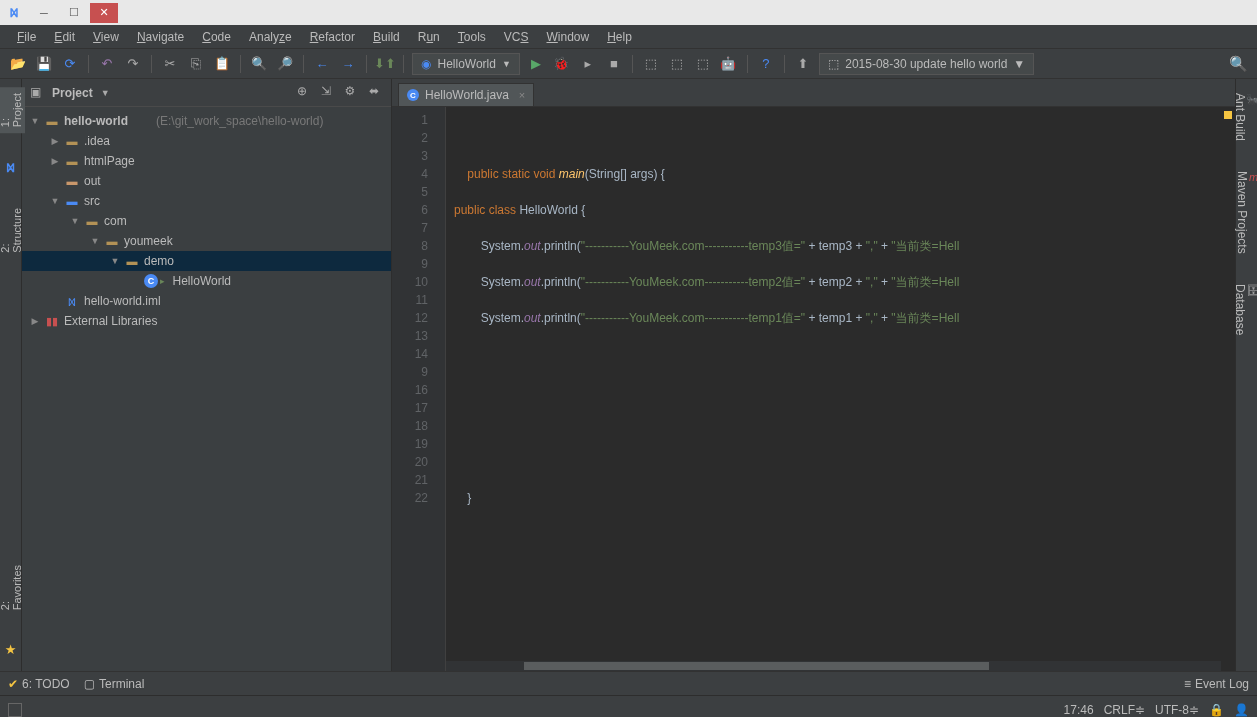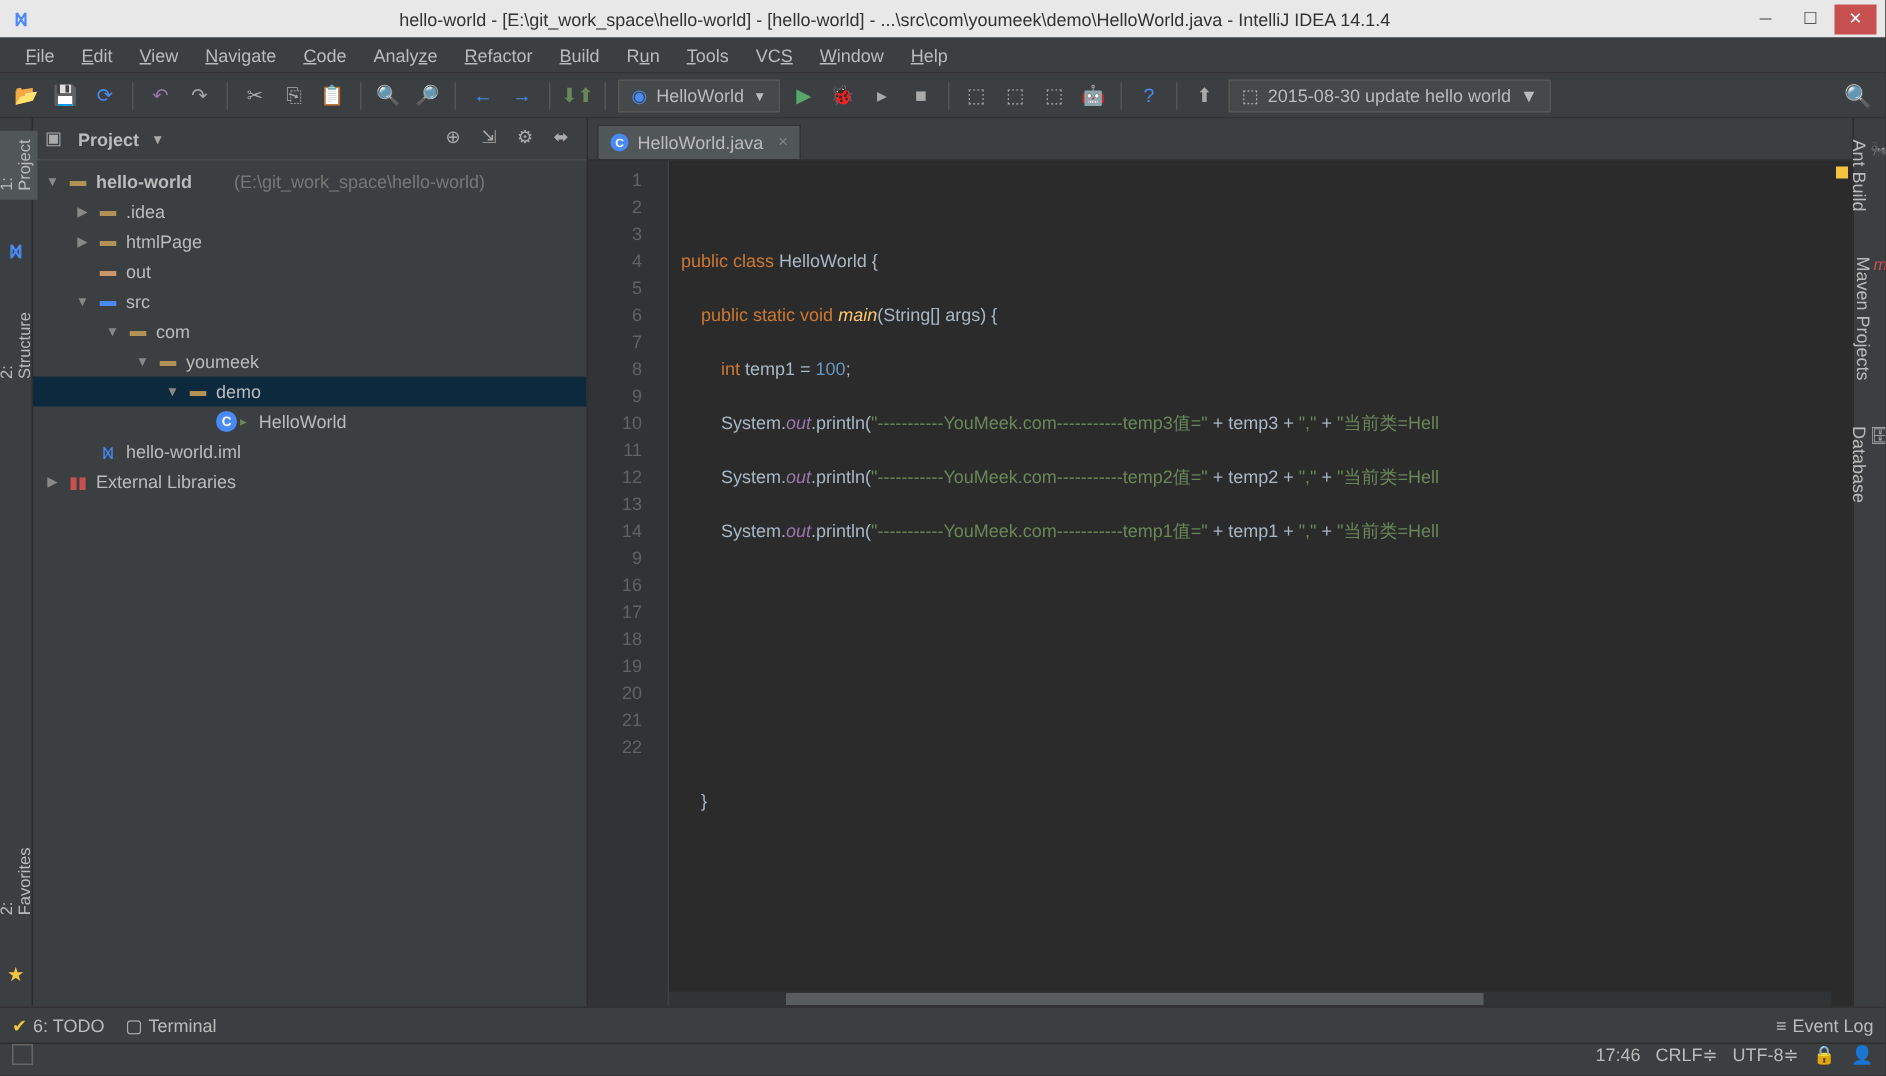"hello-world -" span.title { html: <span>hello-world - [E:\git_work_space\hello-world] - [hello-world] - ...\src\com\youmeek\demo\HelloWorld.java - IntelliJ IDEA 14.1.4</span> -> none }
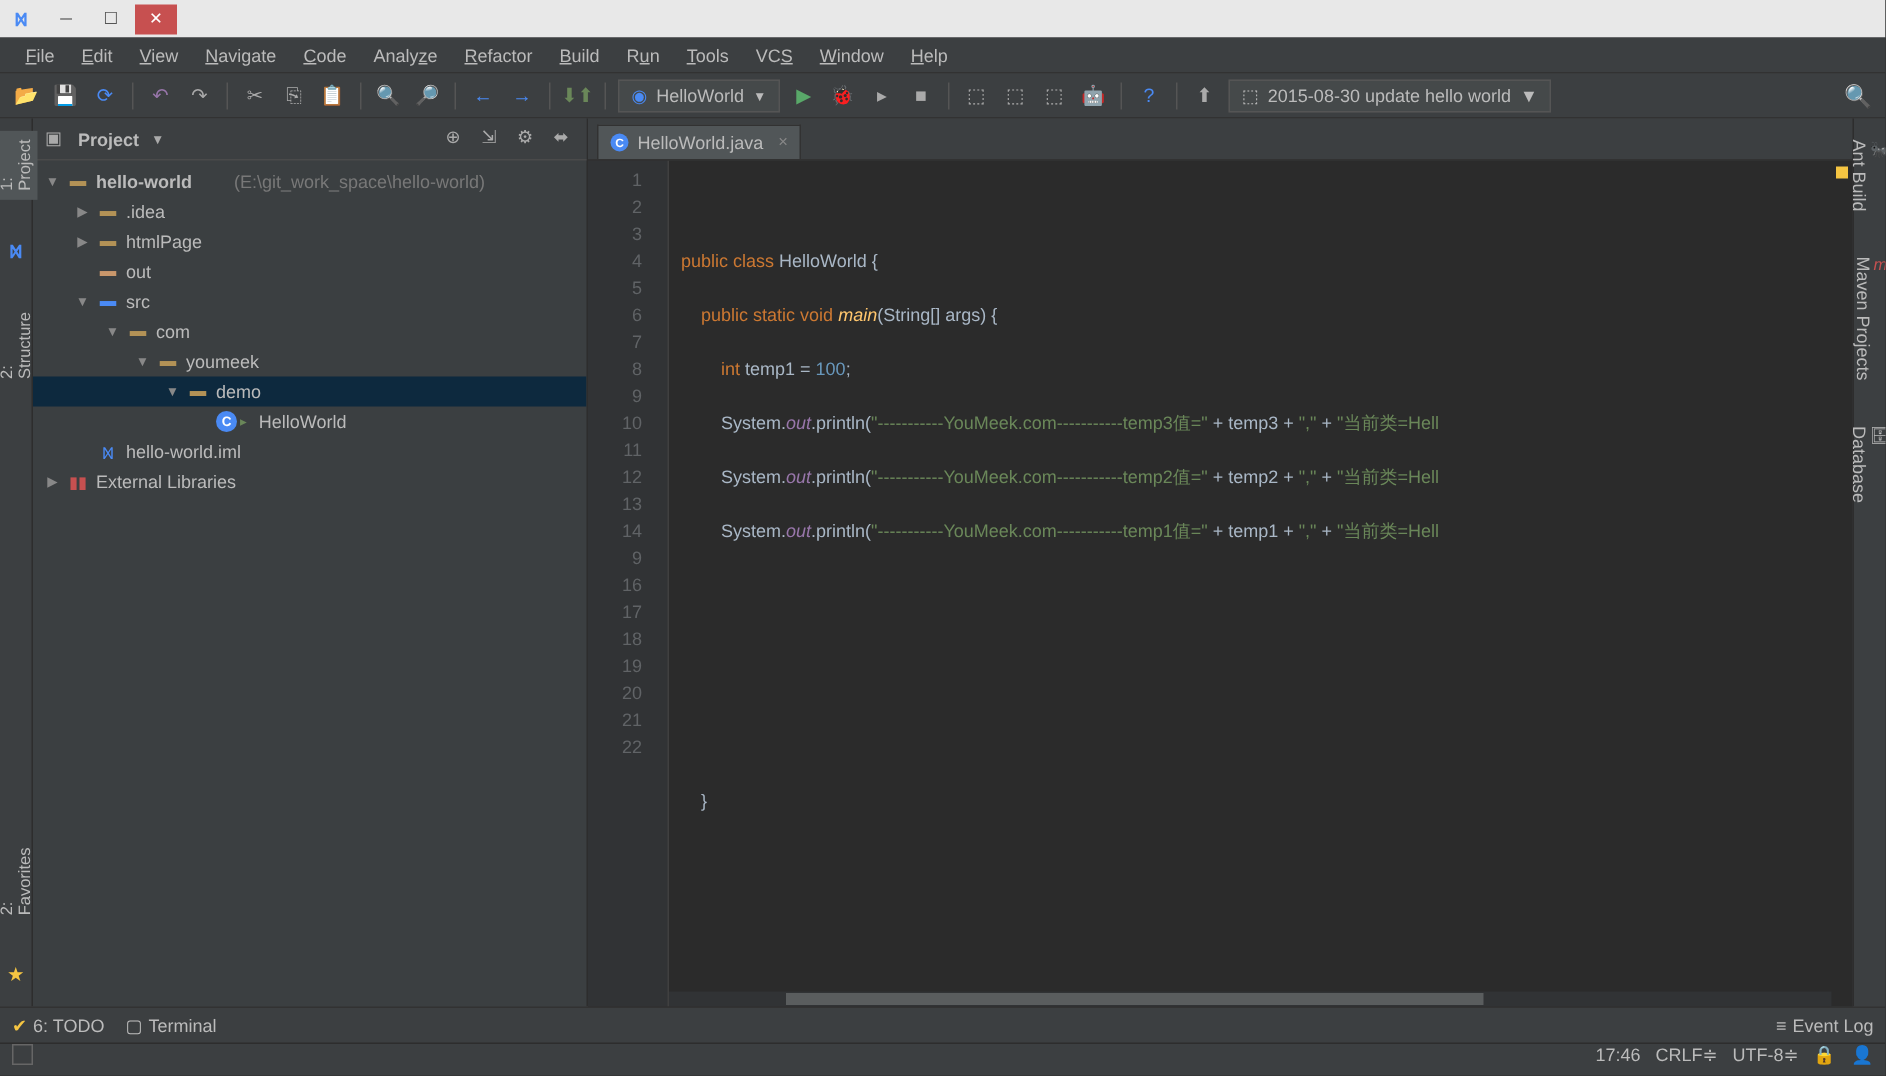"public class HelloWorld {" div.line { order: before "public static void main(String[] args)" -> after "public static void main(String[] args)" }
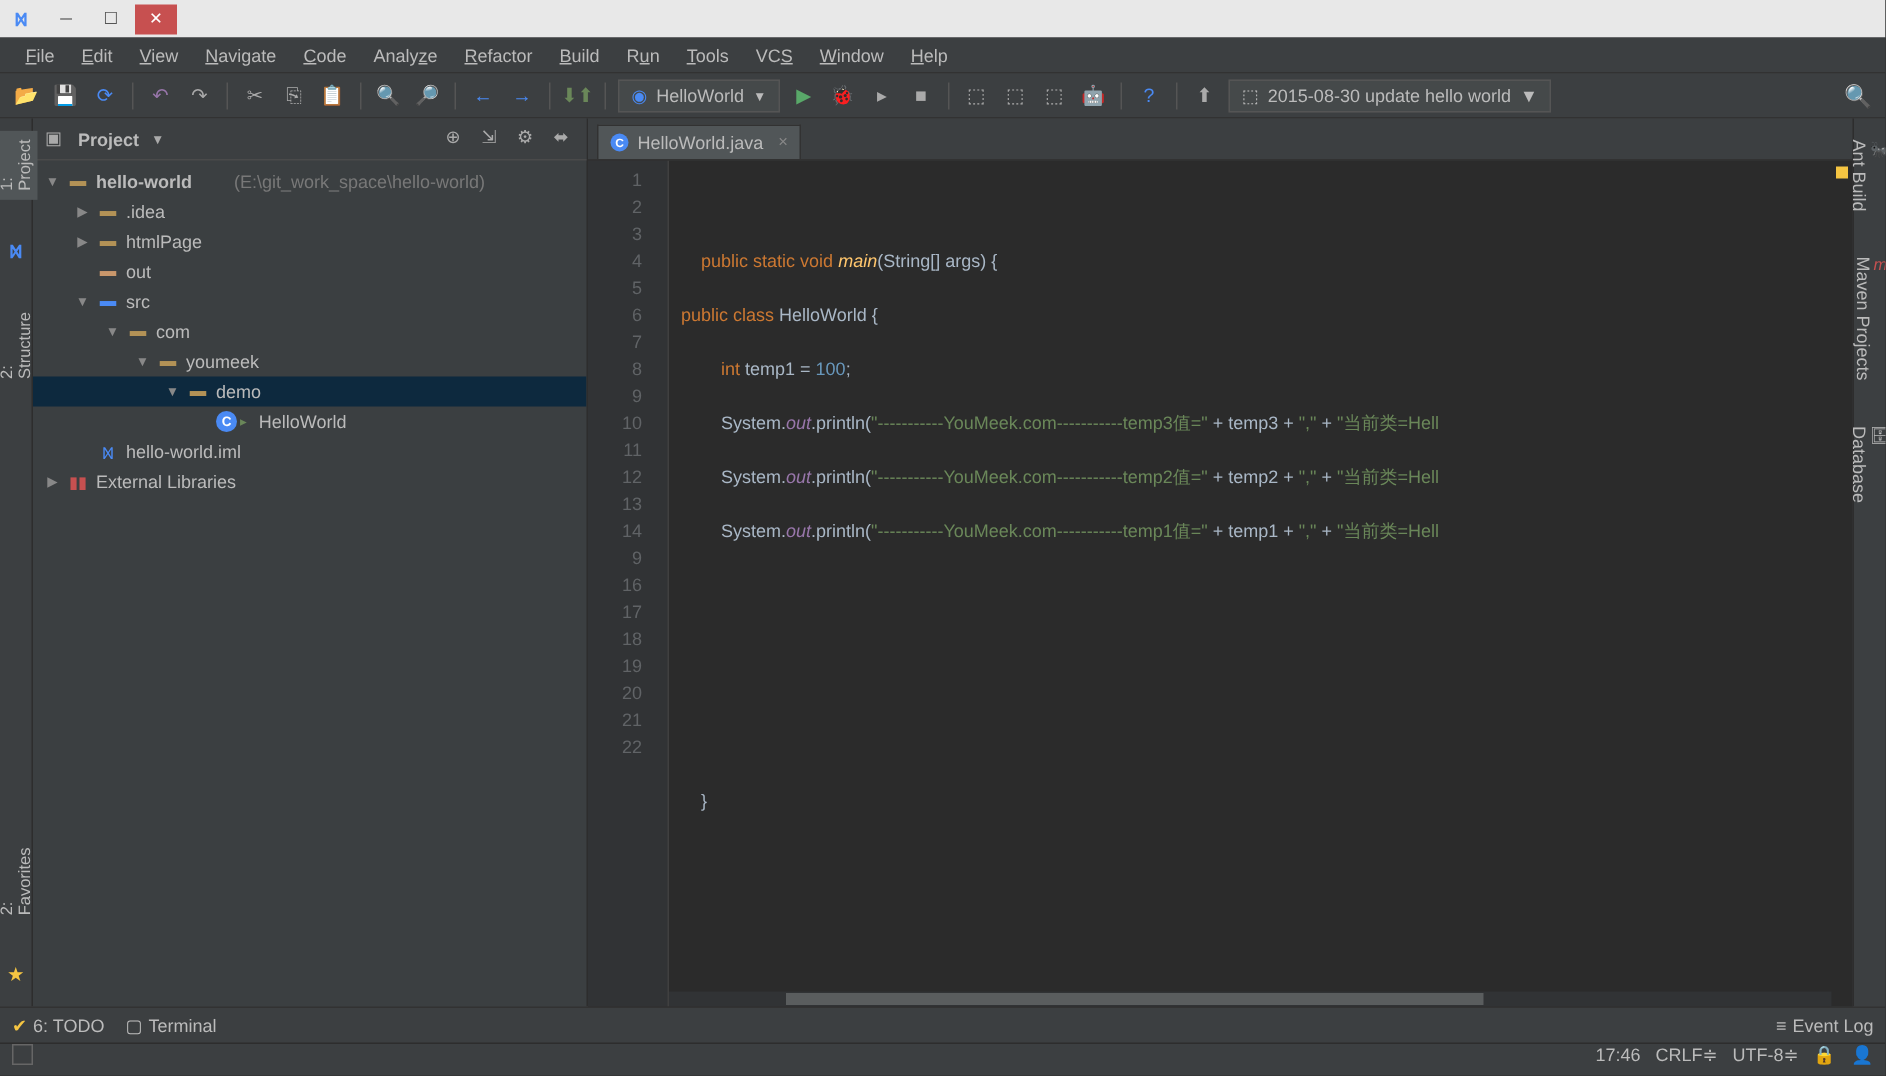"int temp1 = 100;" div.line { html: <div> <span>int</span> <span>temp1 = </span><span>100</span><span>;</span></div> -> none }
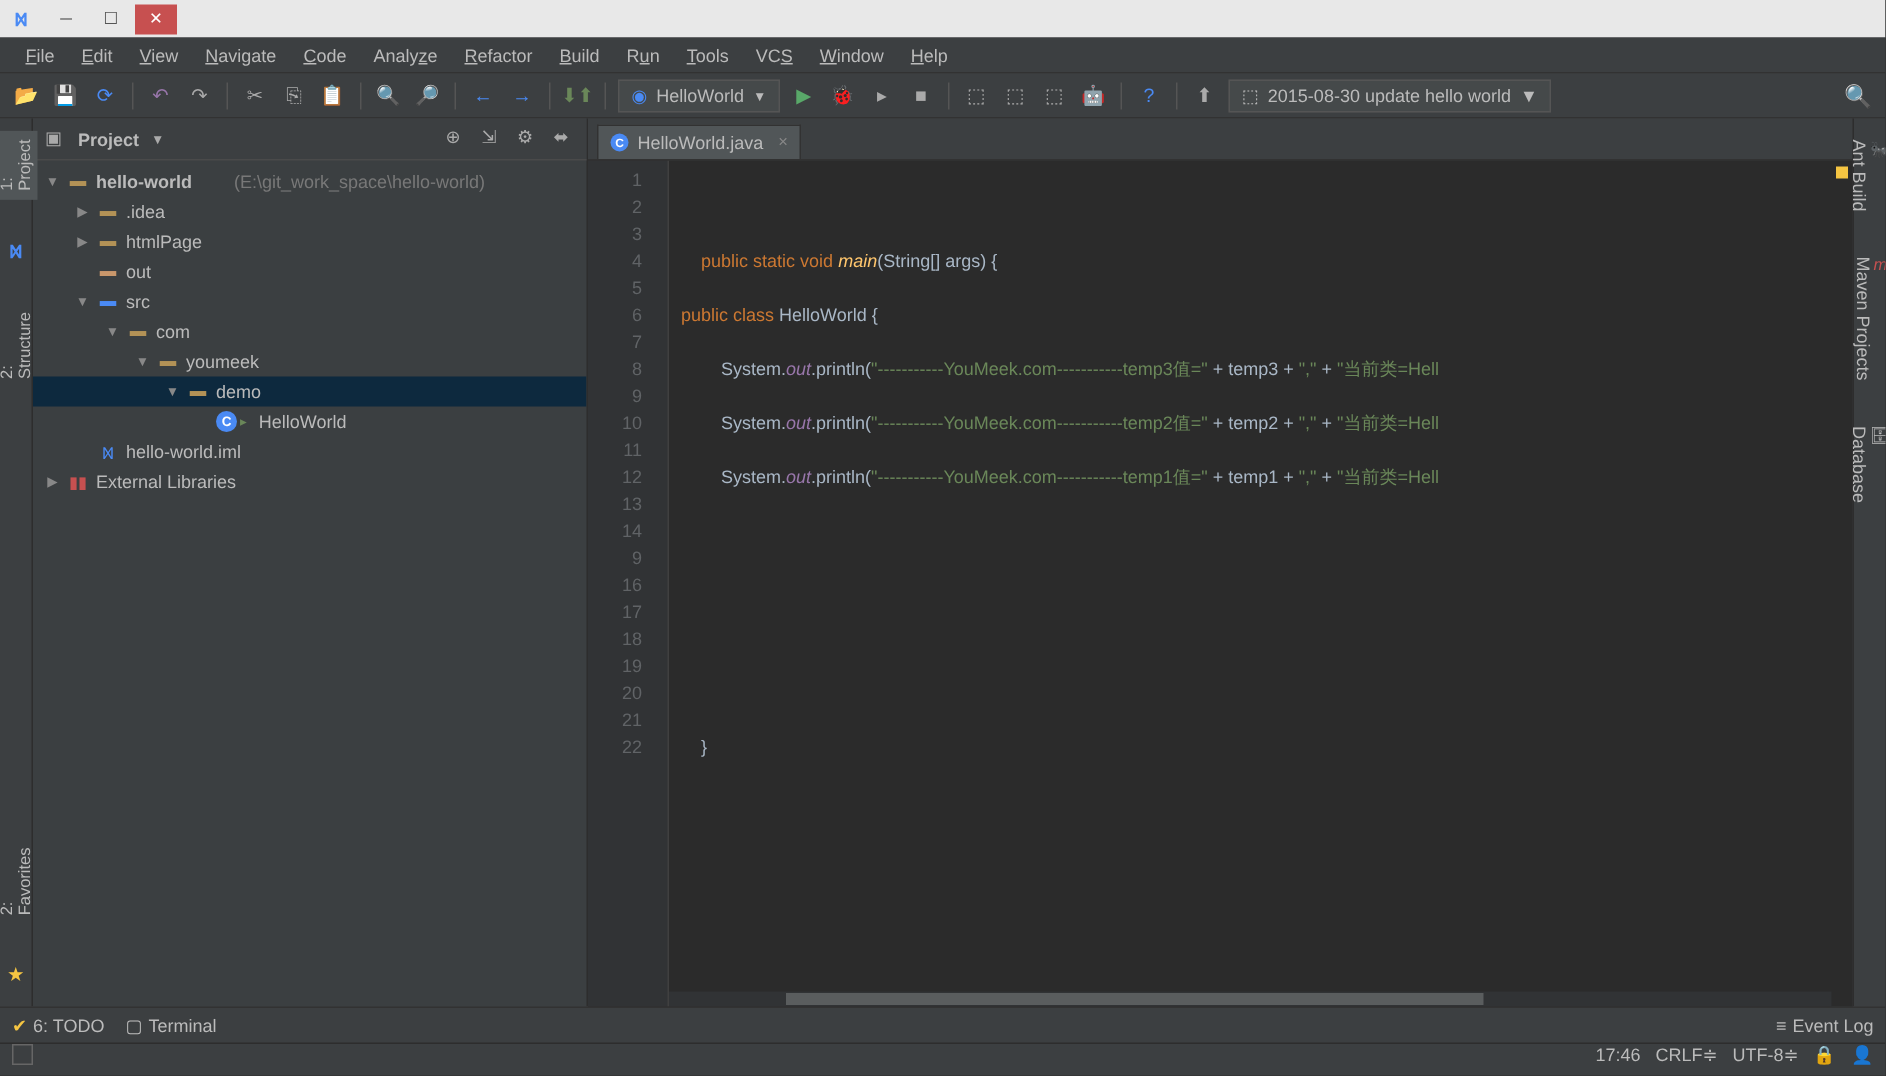"17:46" .statusbar { align-items: flex-start -> flex-end }
